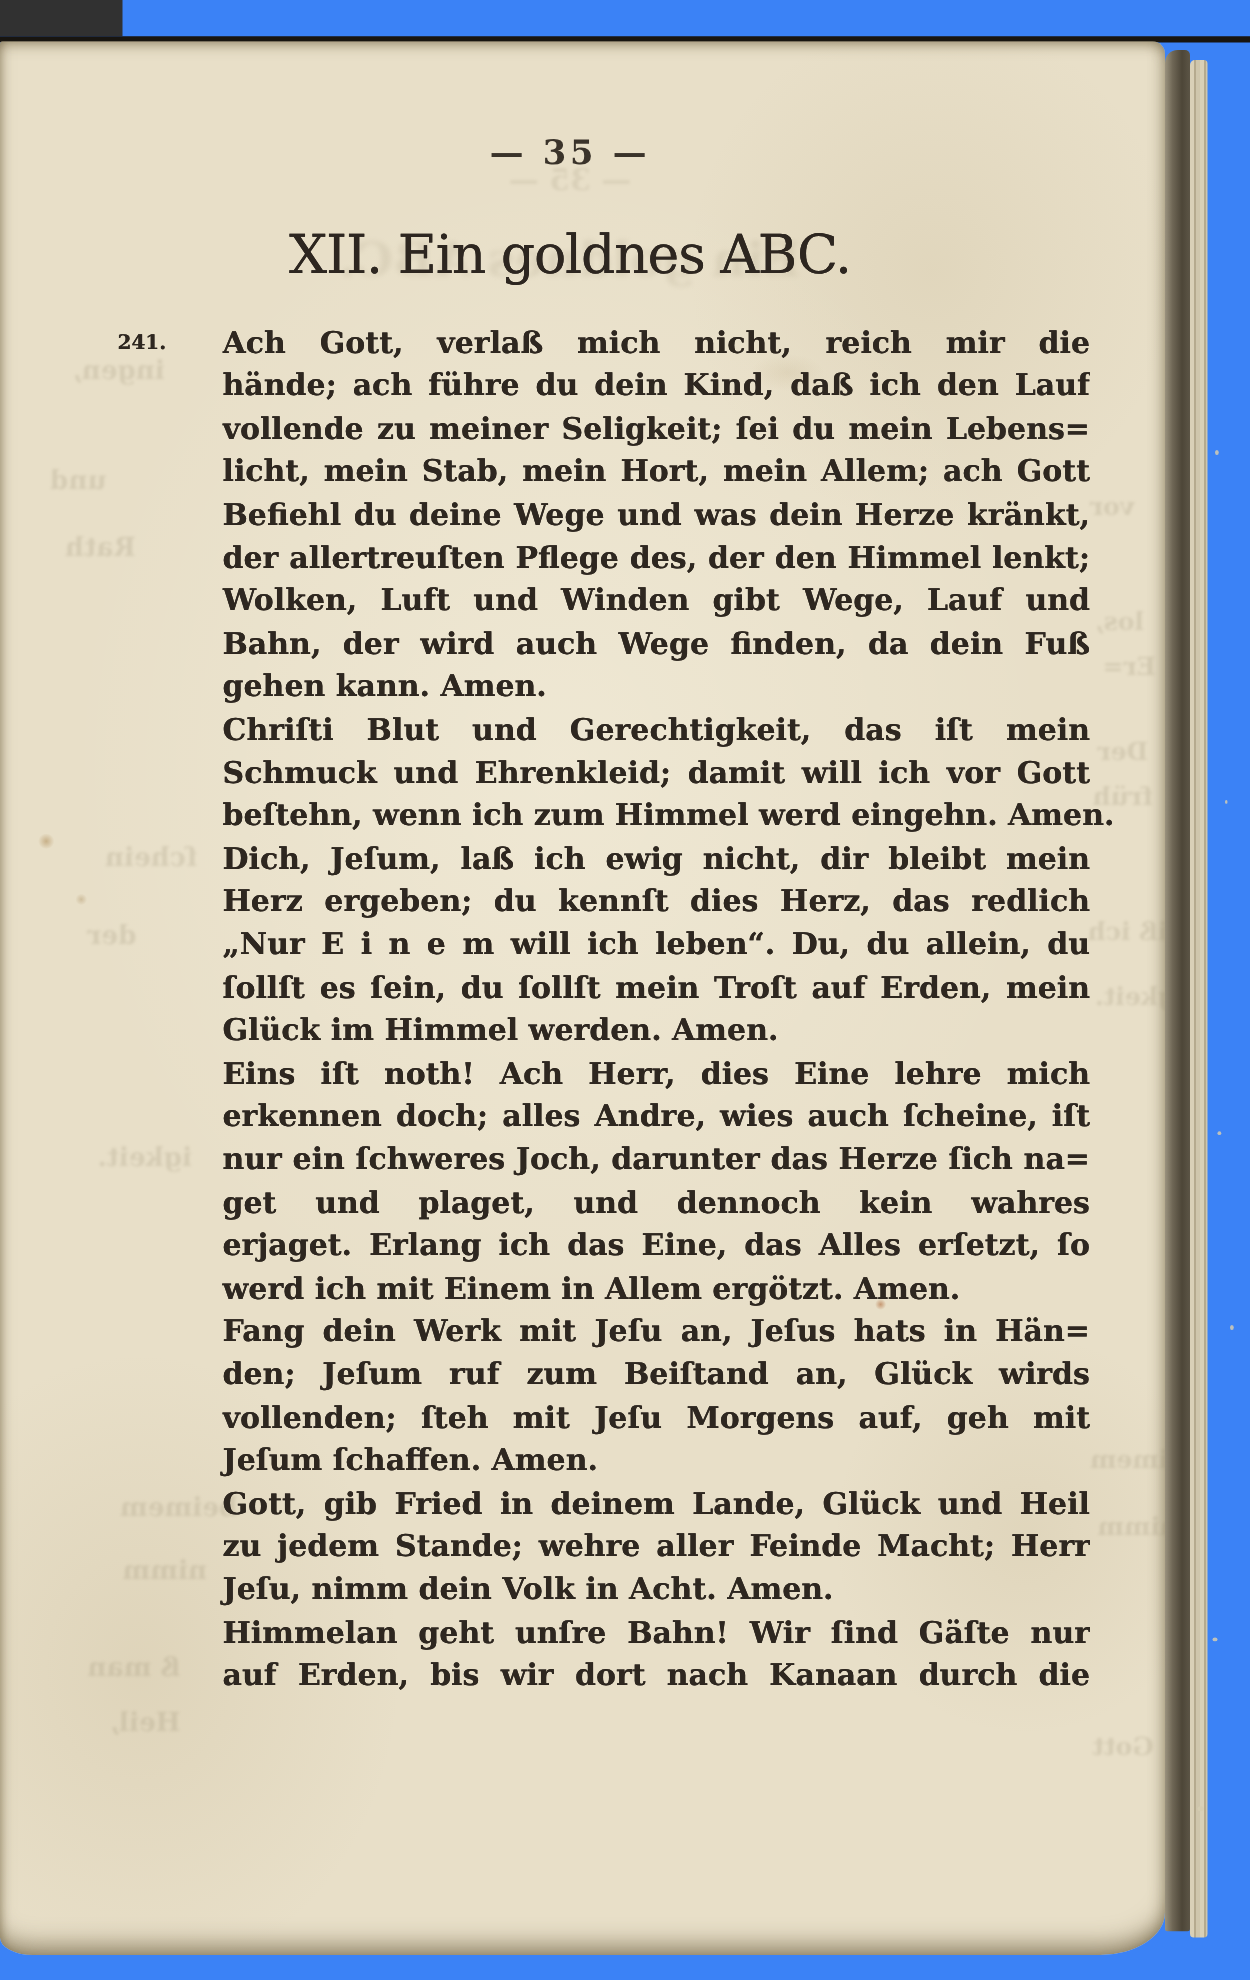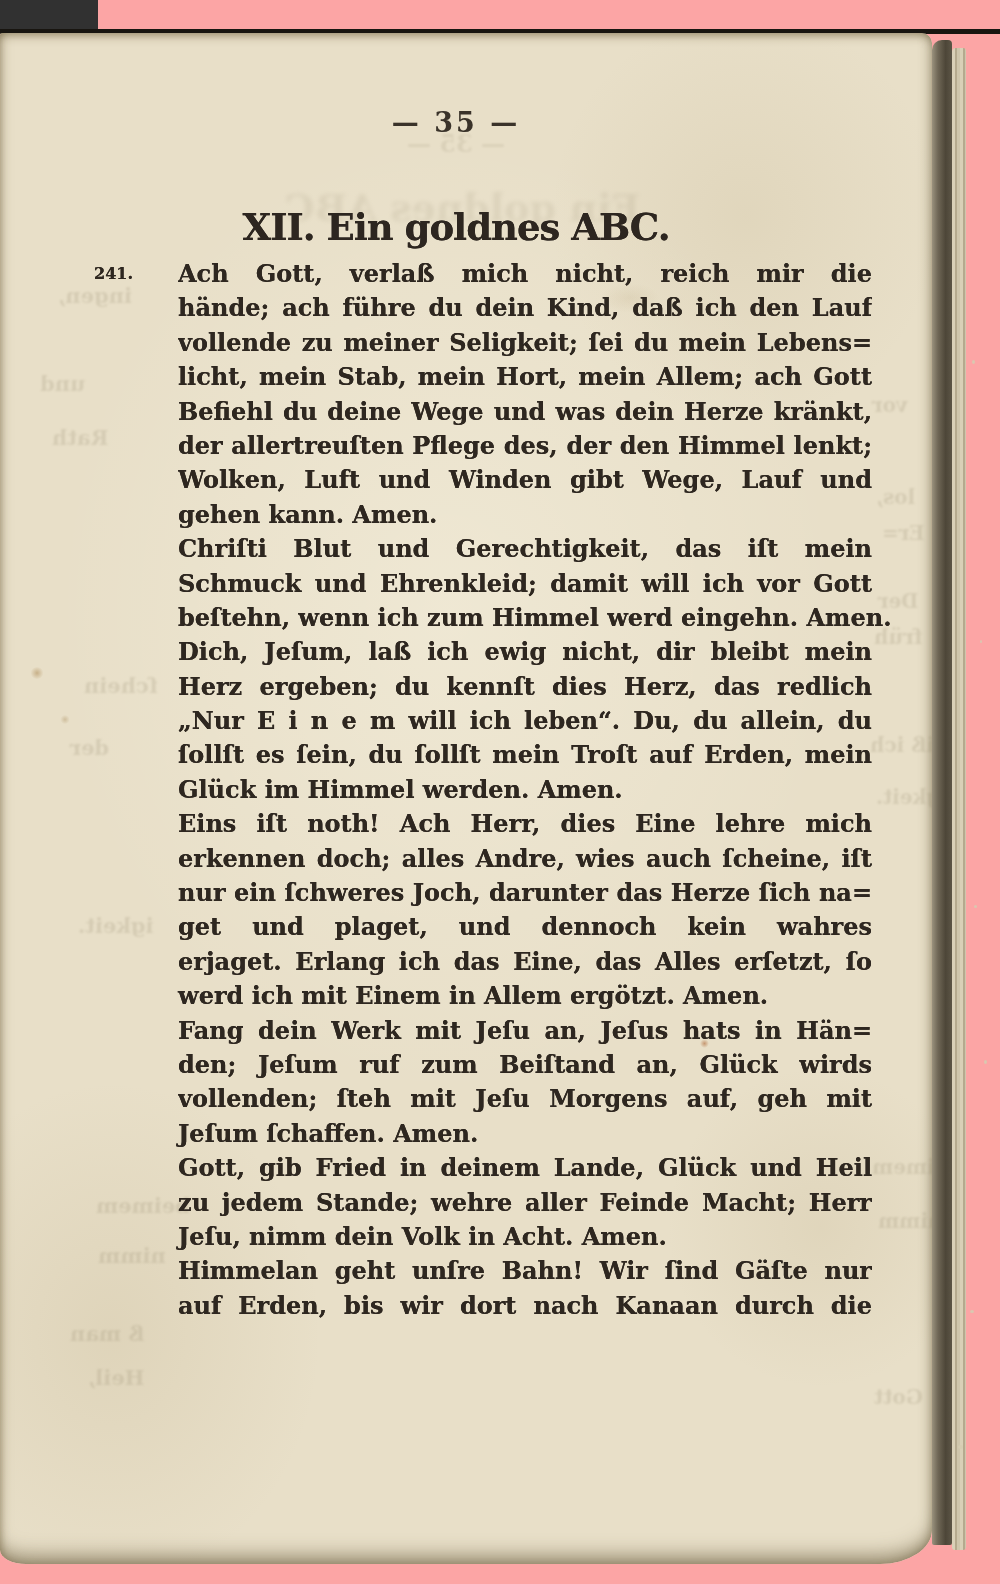"— 35 —" .scan { background: #fca5a5 -> #3b82f6 }
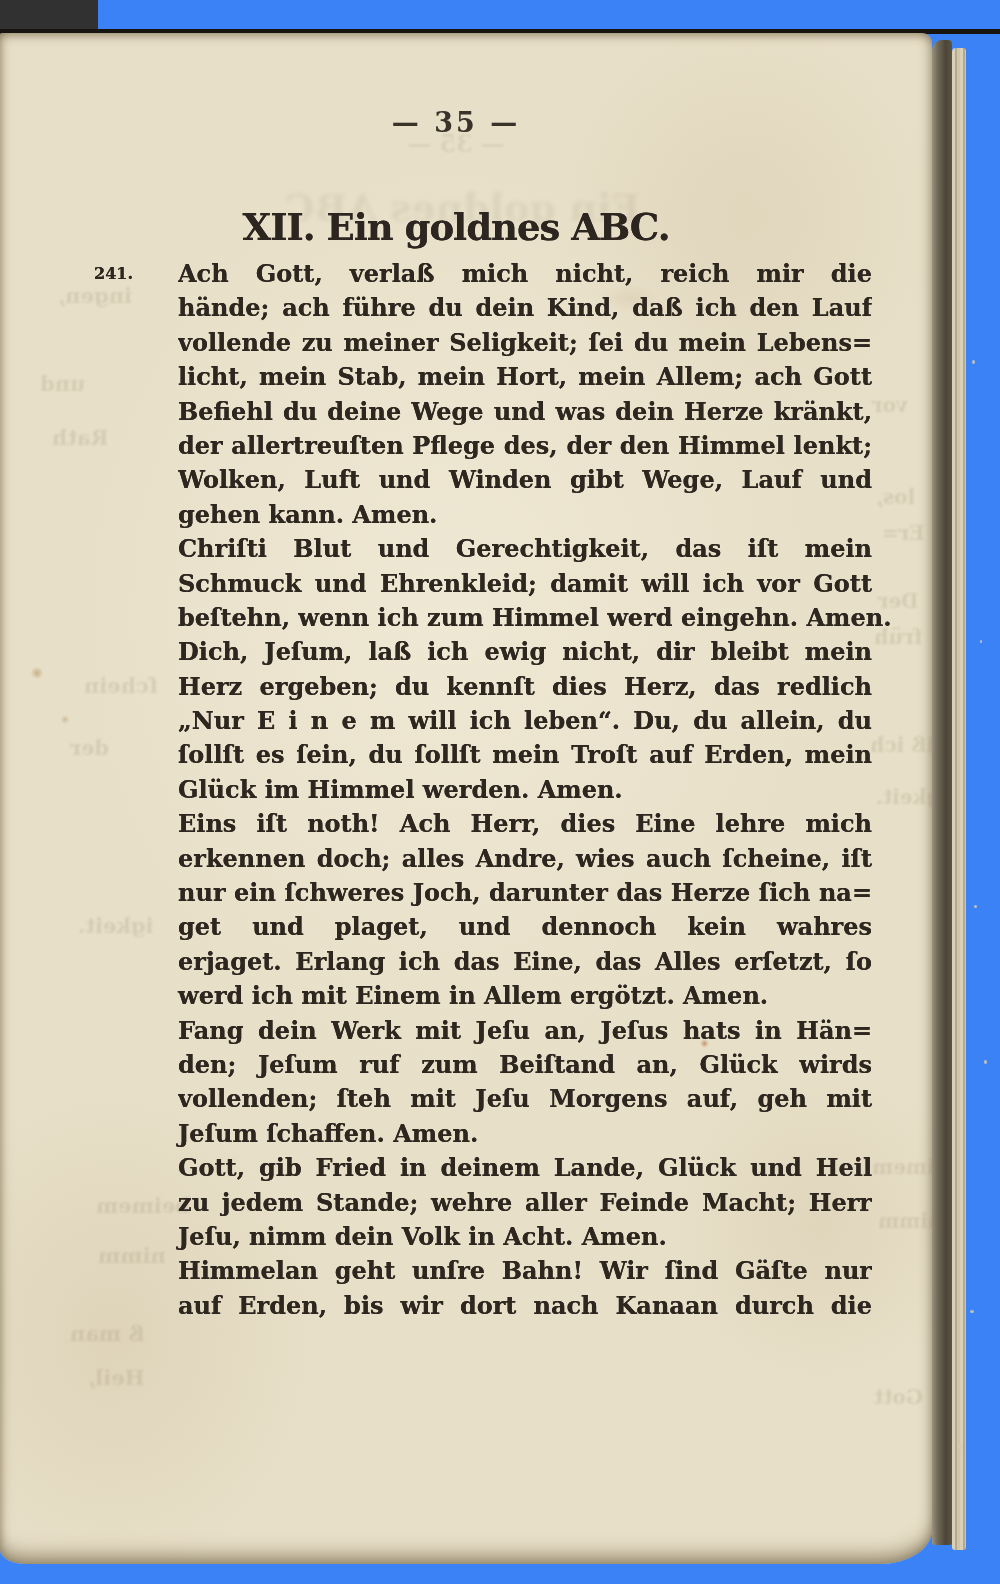"XII. Ein goldnes ABC." .title { font-size: 37px -> 43px; font-weight: bold -> normal; margin-top: 26px -> none }
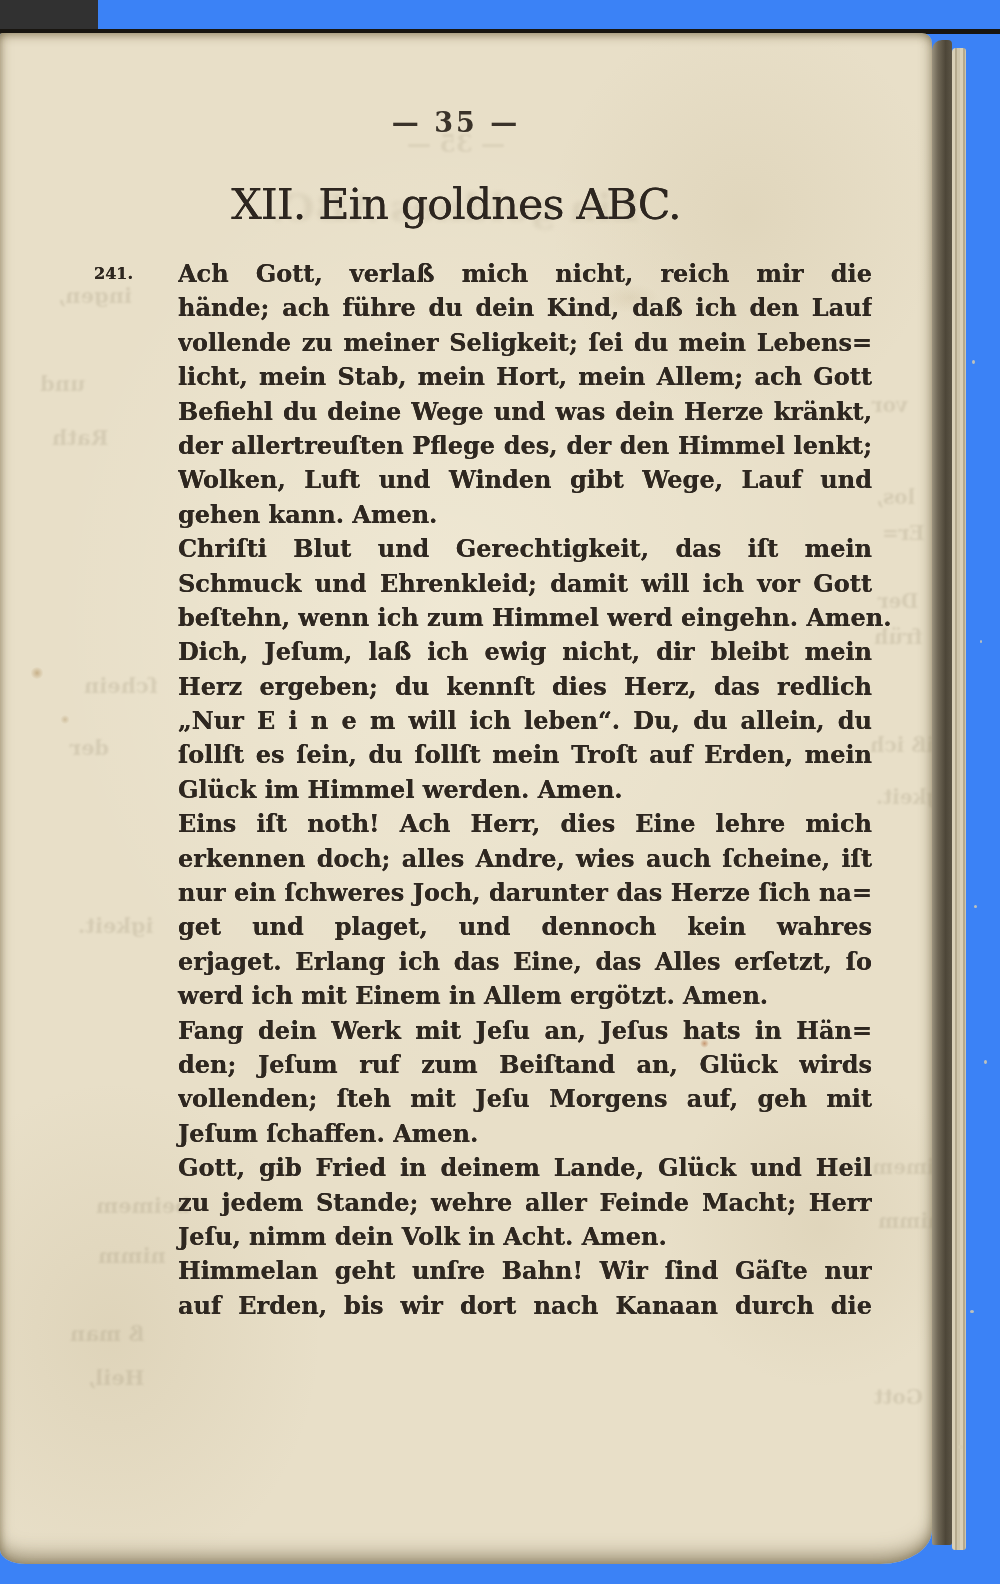"Bahn, der wird auch Wege" div.line { html: none -> <div>Bahn, der wird auch Wege finden, da dein Fuß</div> }
